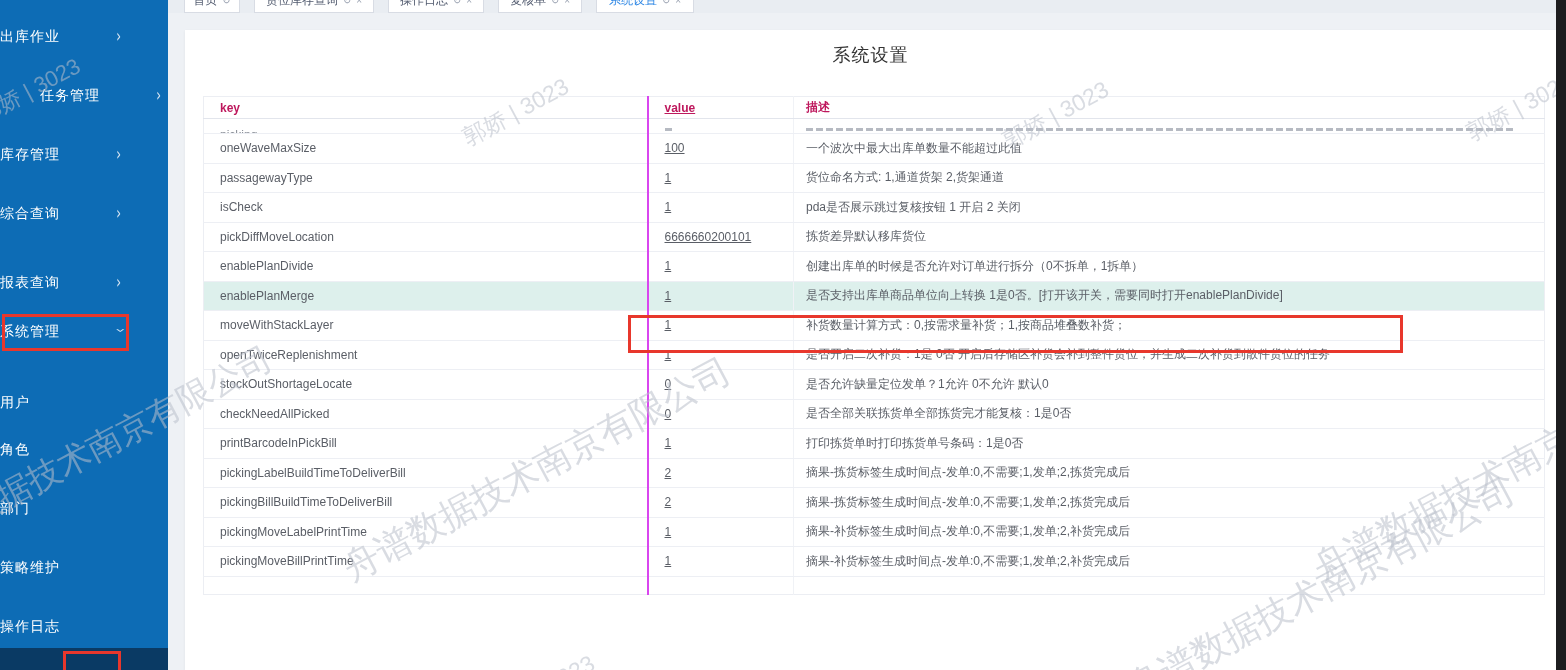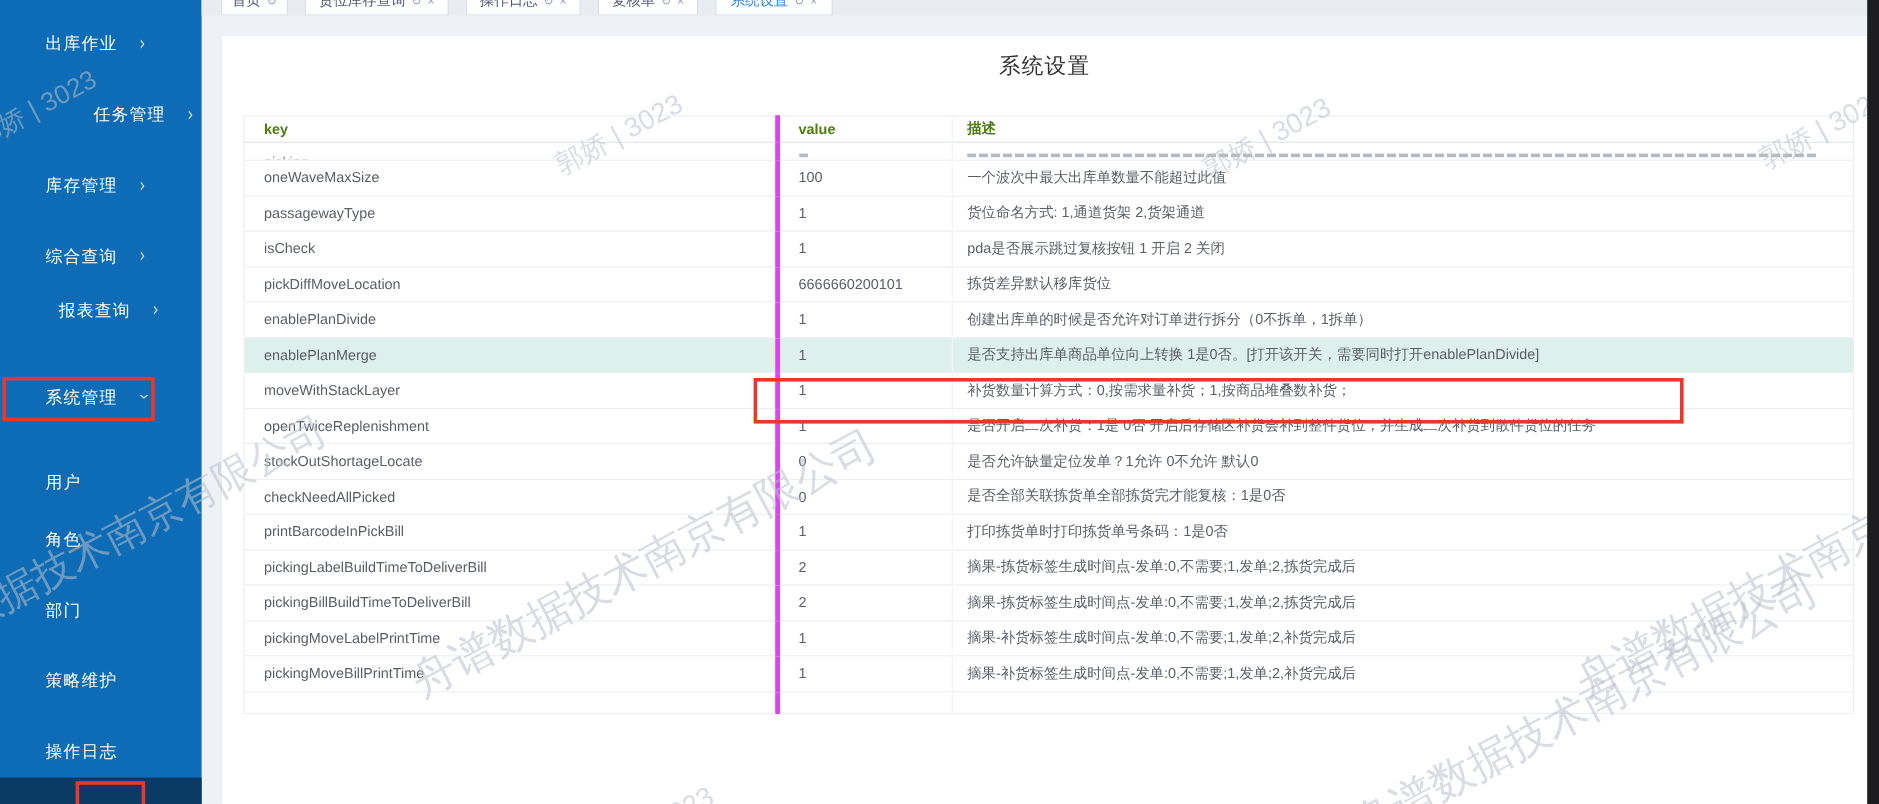"出库作业" .side-item { padding-left: 38px -> none }
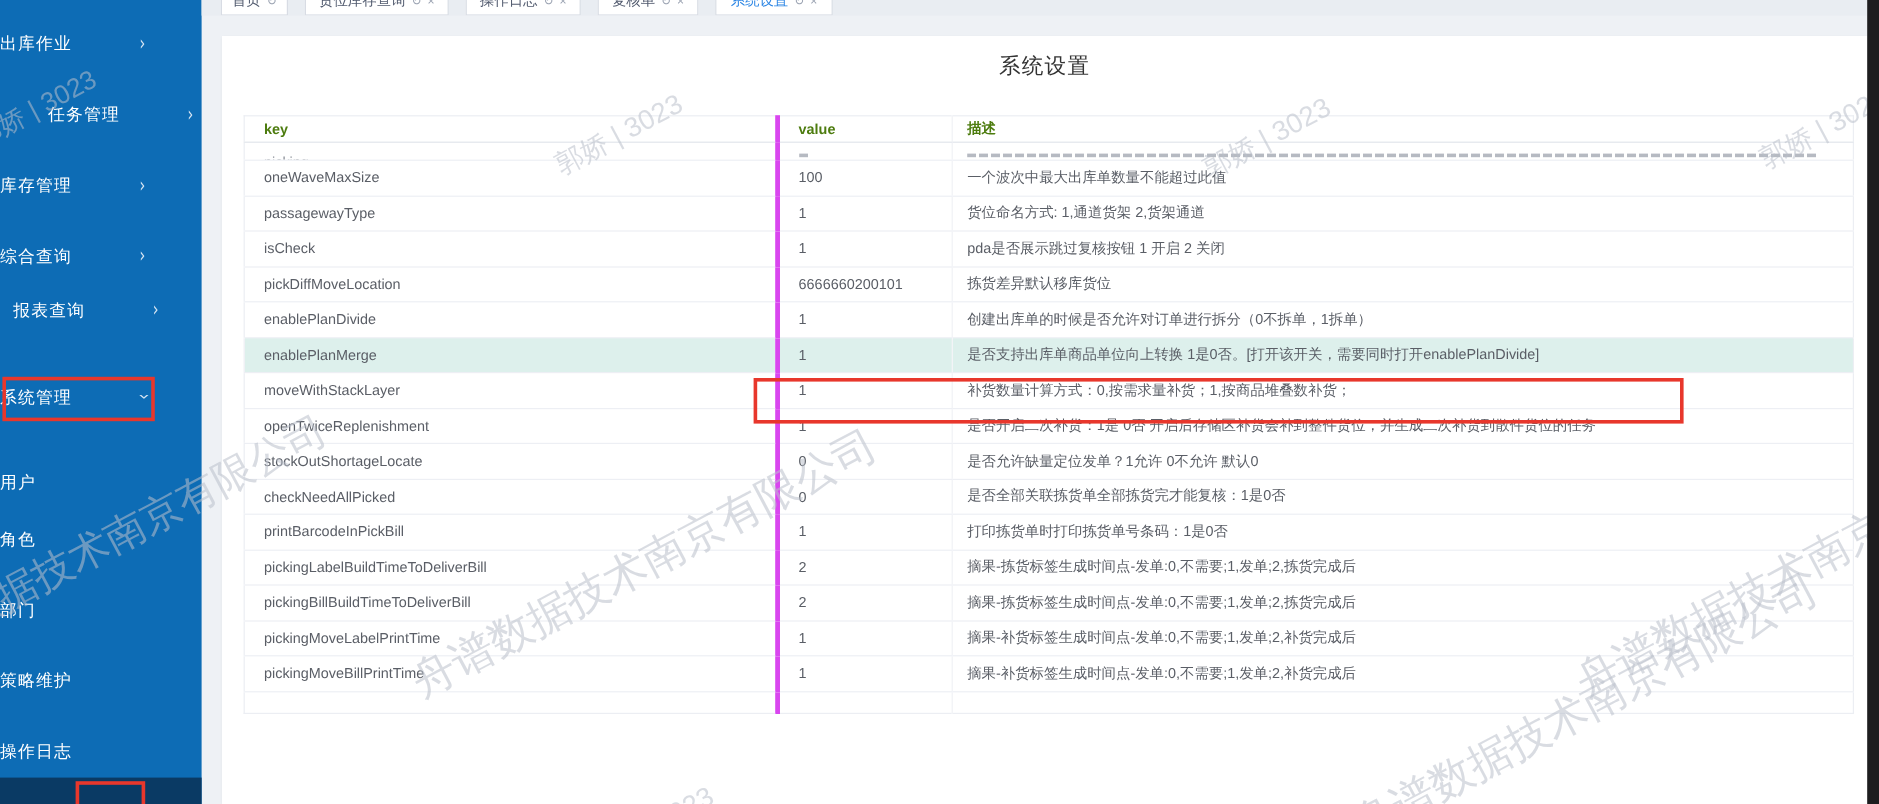"key" th { color: #4d7c0f -> #be185d }
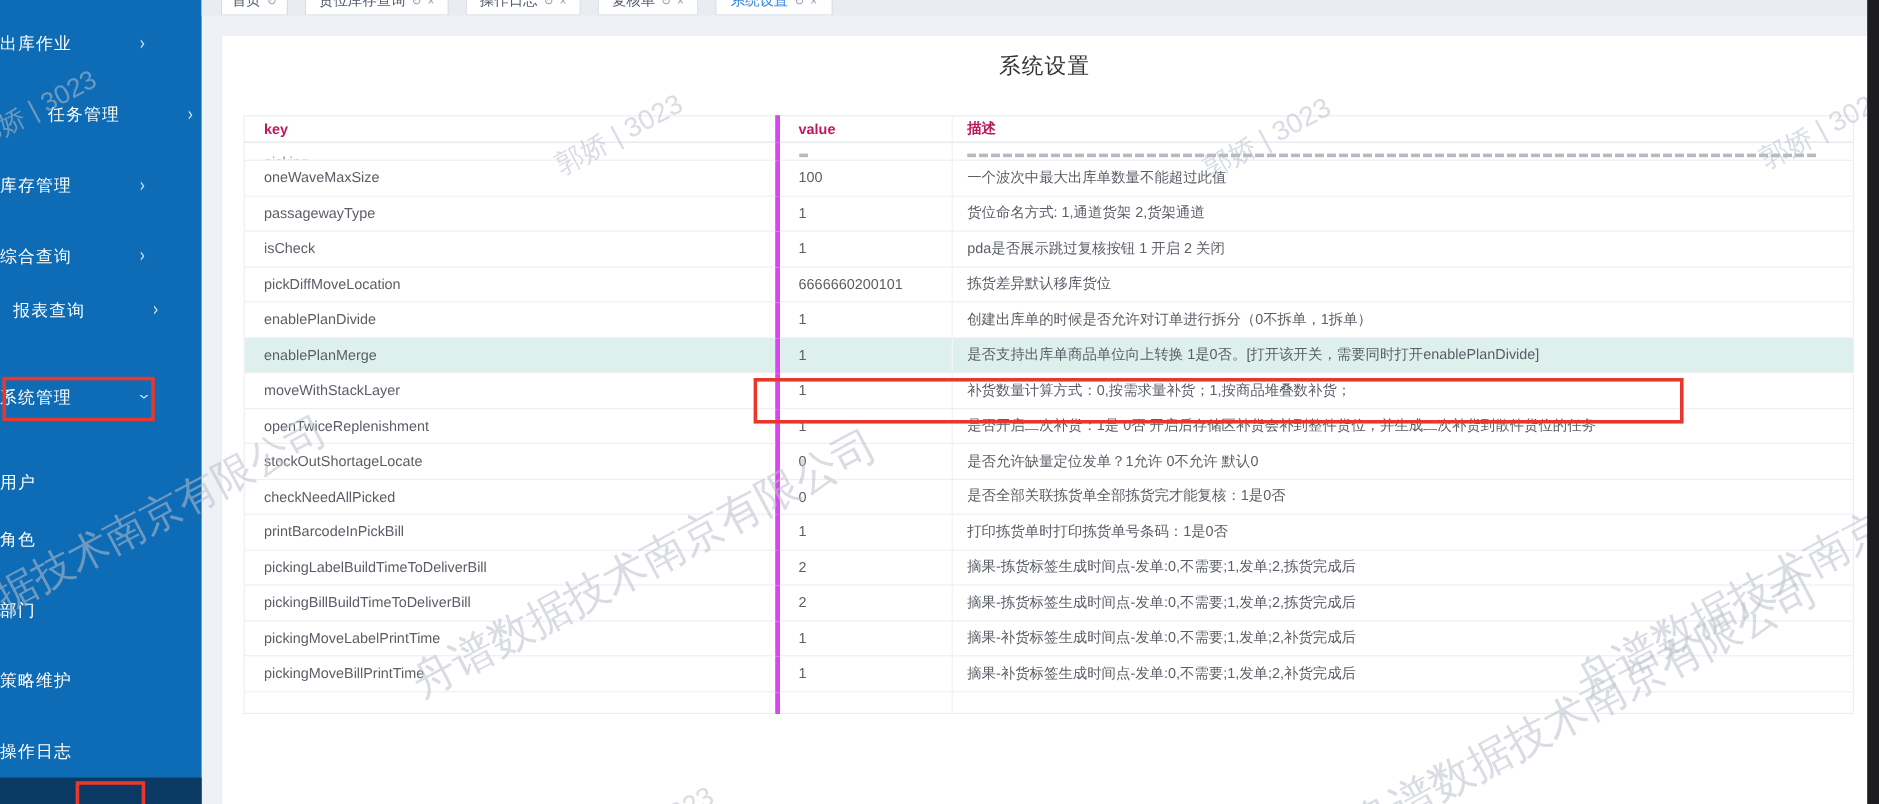"value" th:nth-child(2), td:nth-child(2) { border-left: 4px solid #d946ef -> 2px solid #d946ef; text-decoration: none -> underline }
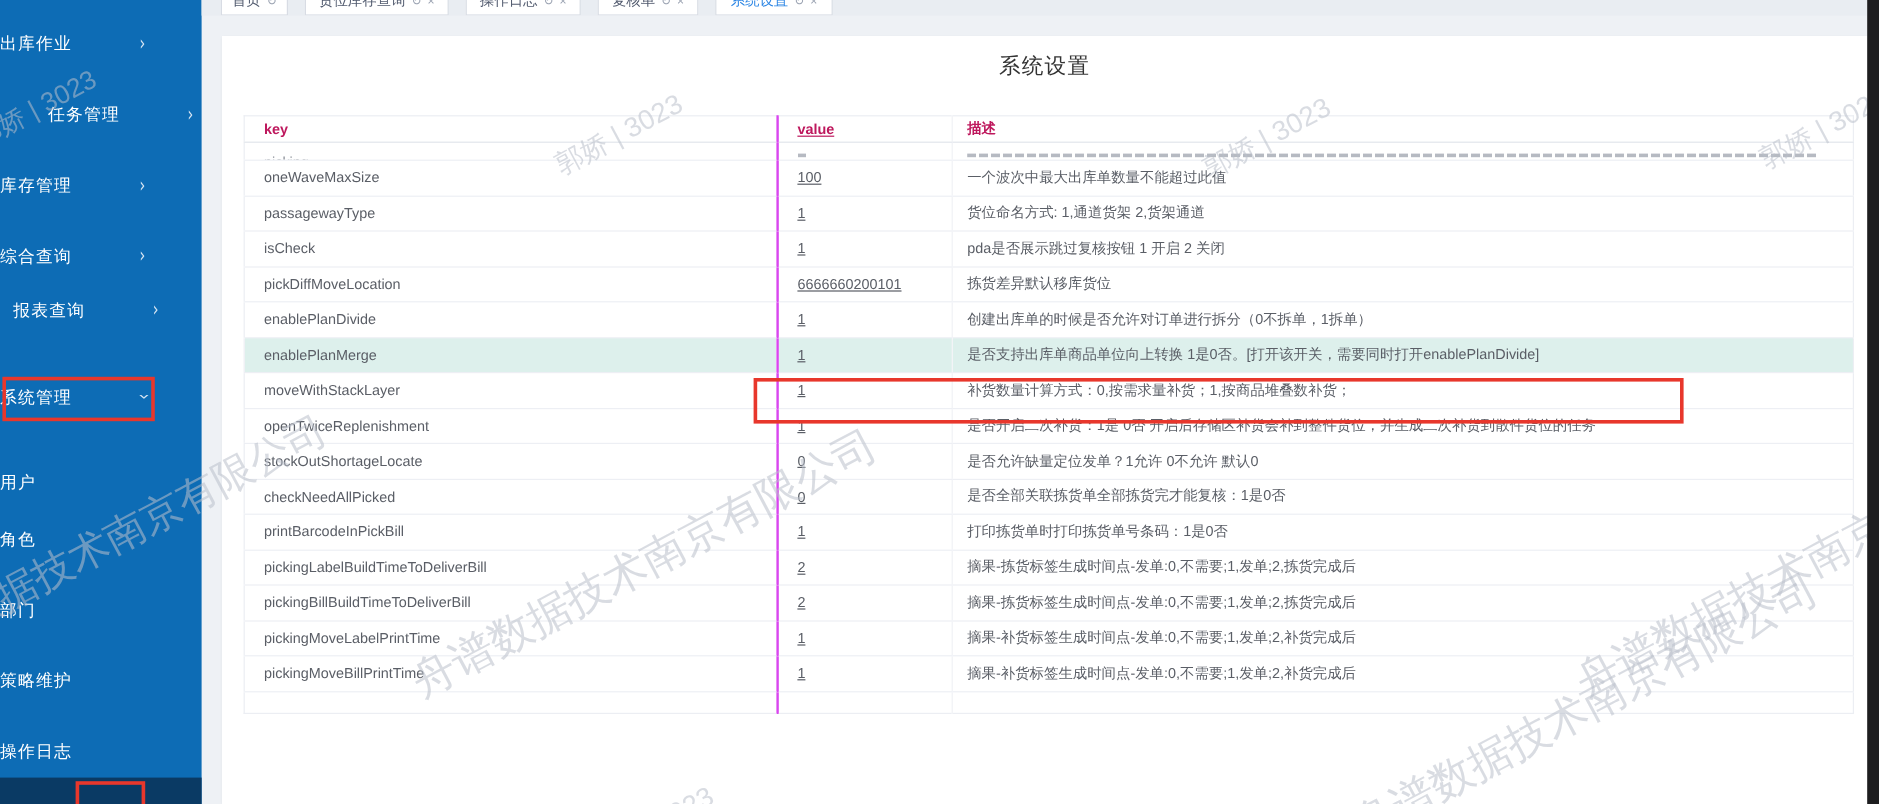"报表查询" div.side-item { margin-left: 11px -> none; top: 236px -> 260px }
